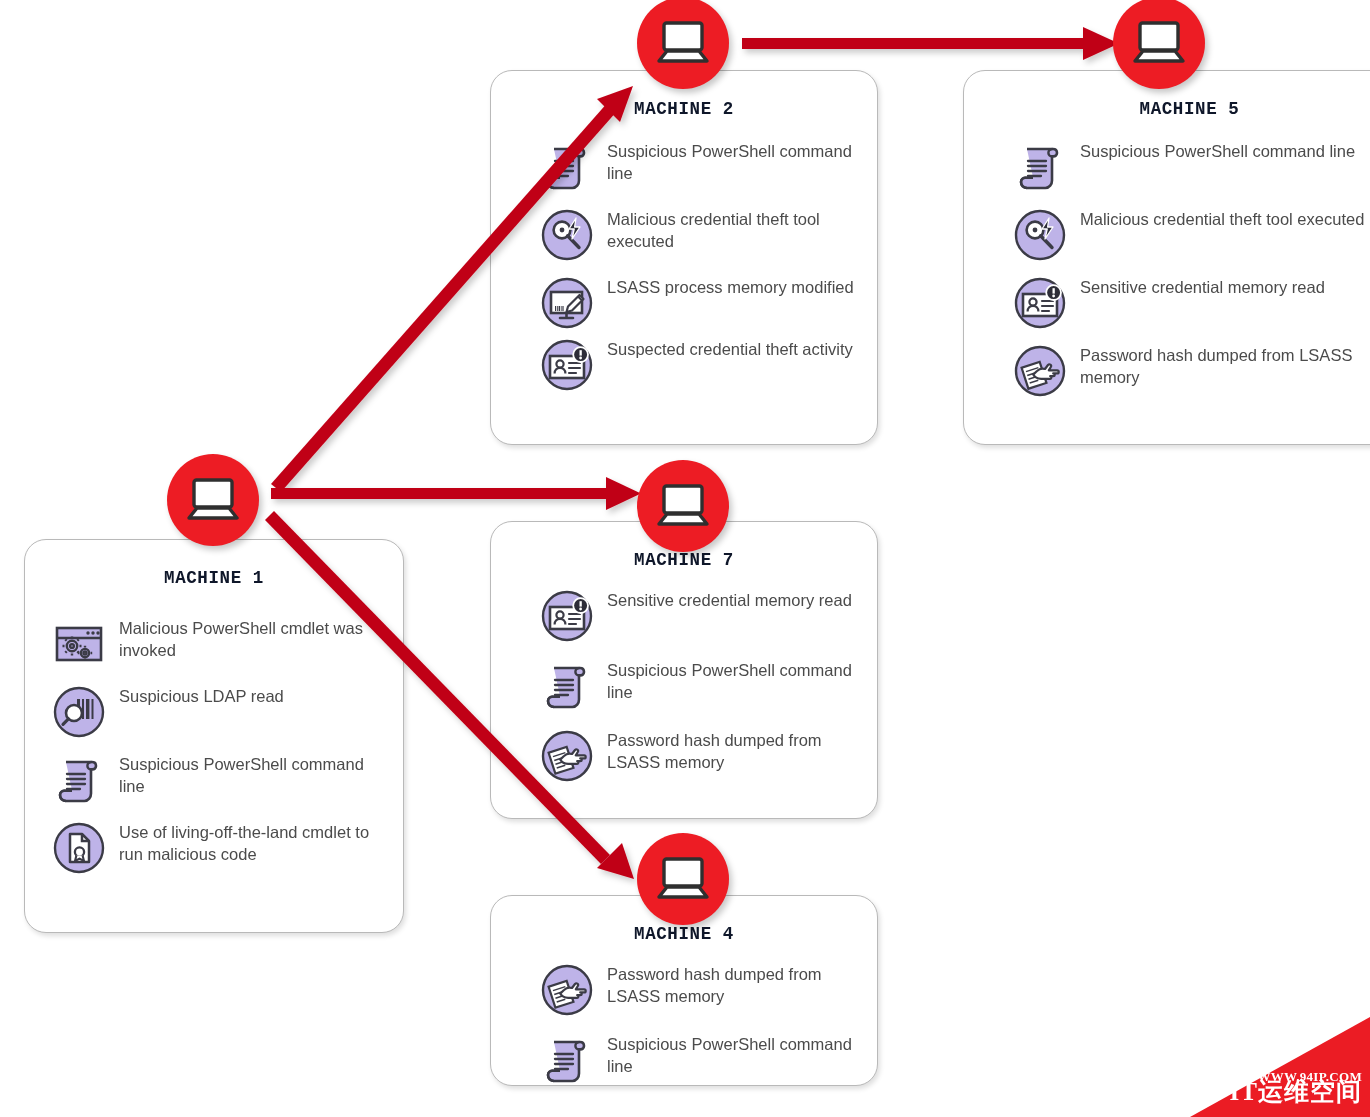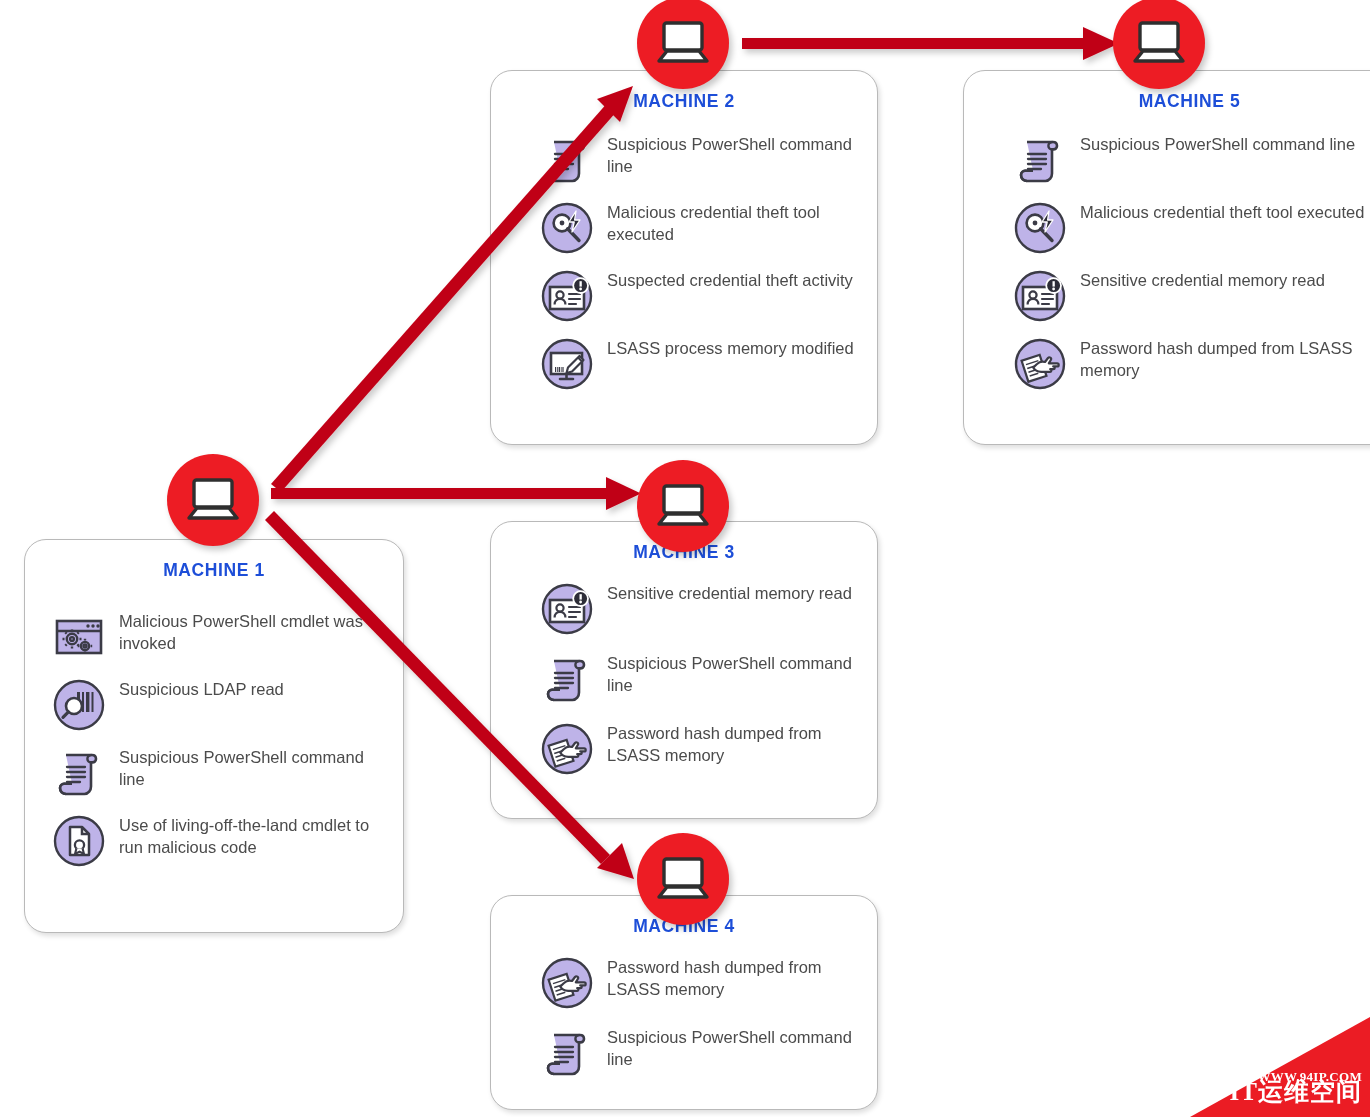"MACHINE 2" .card-title { color: #1d4ed8 -> #0f172a; font-family: Liberation Sans, sans-serif -> Liberation Mono, monospace; margin-top: 20px -> 28px }
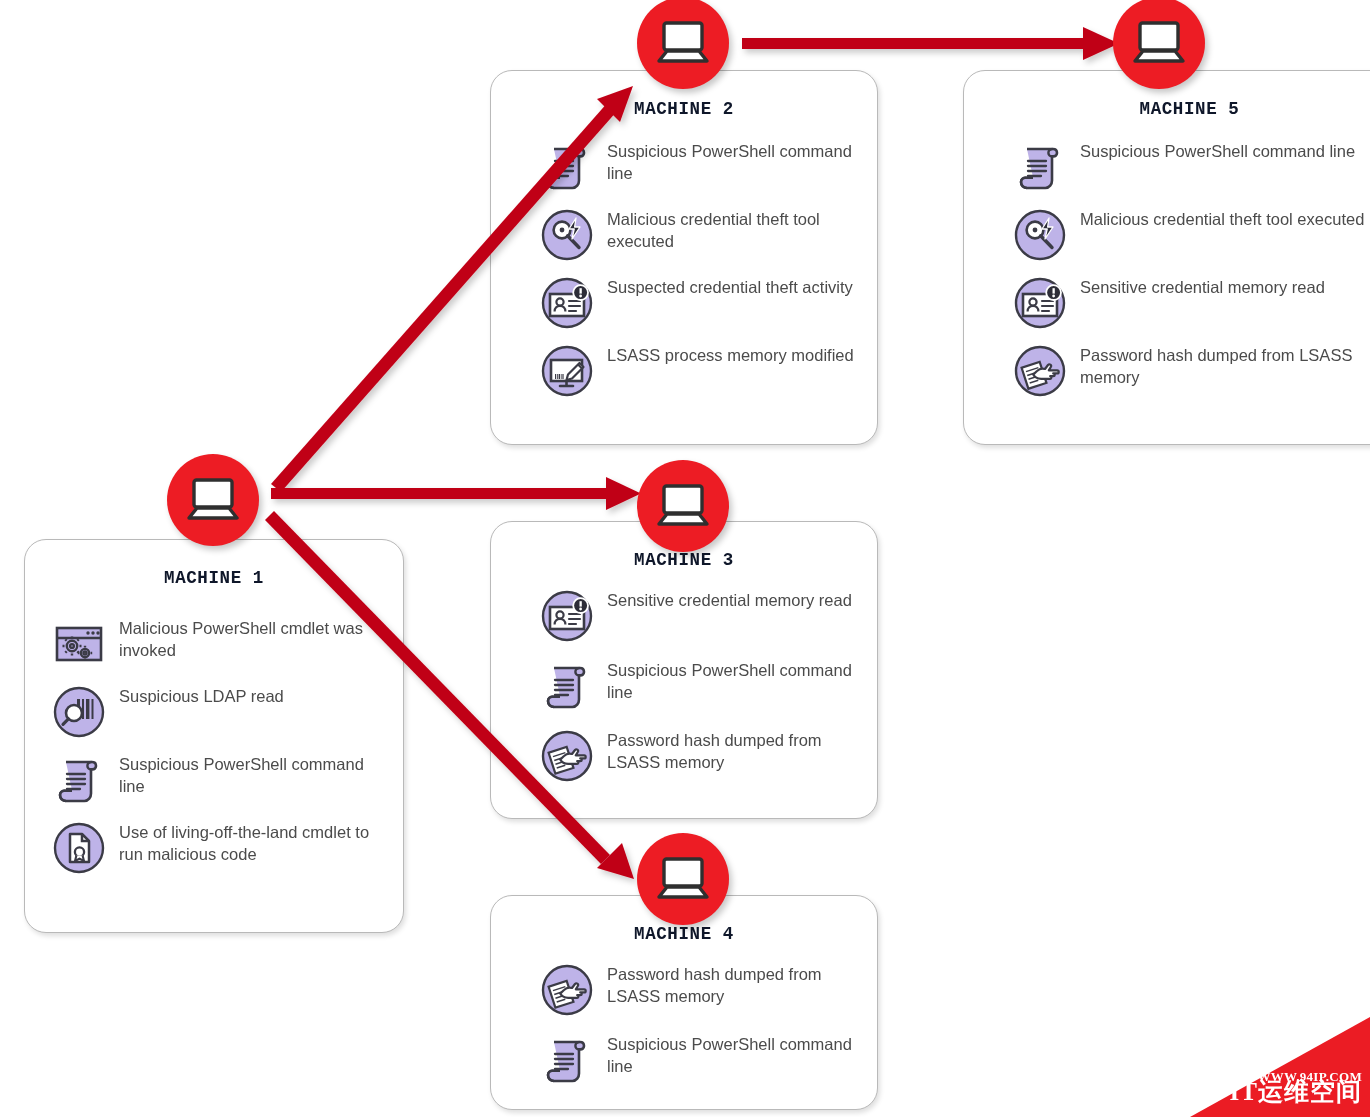"Suspected credential theft activity" li.alert { order: before "LSASS process memory modified" -> after "LSASS process memory modified" }
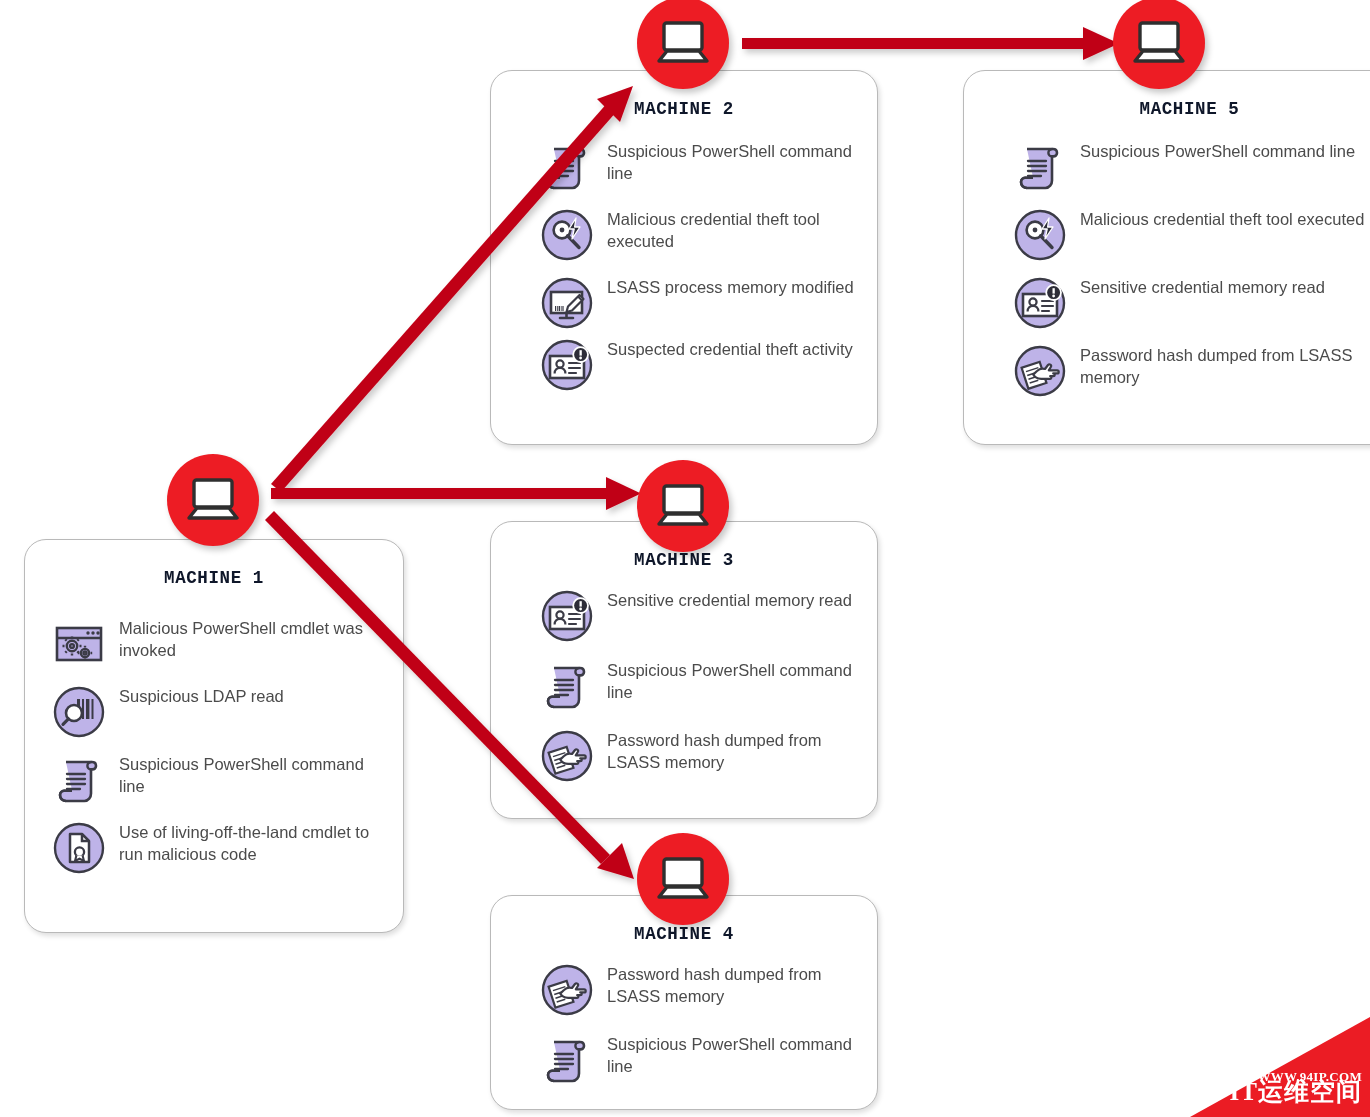"MACHINE 3" div.card-title { text: 3 -> 7 }
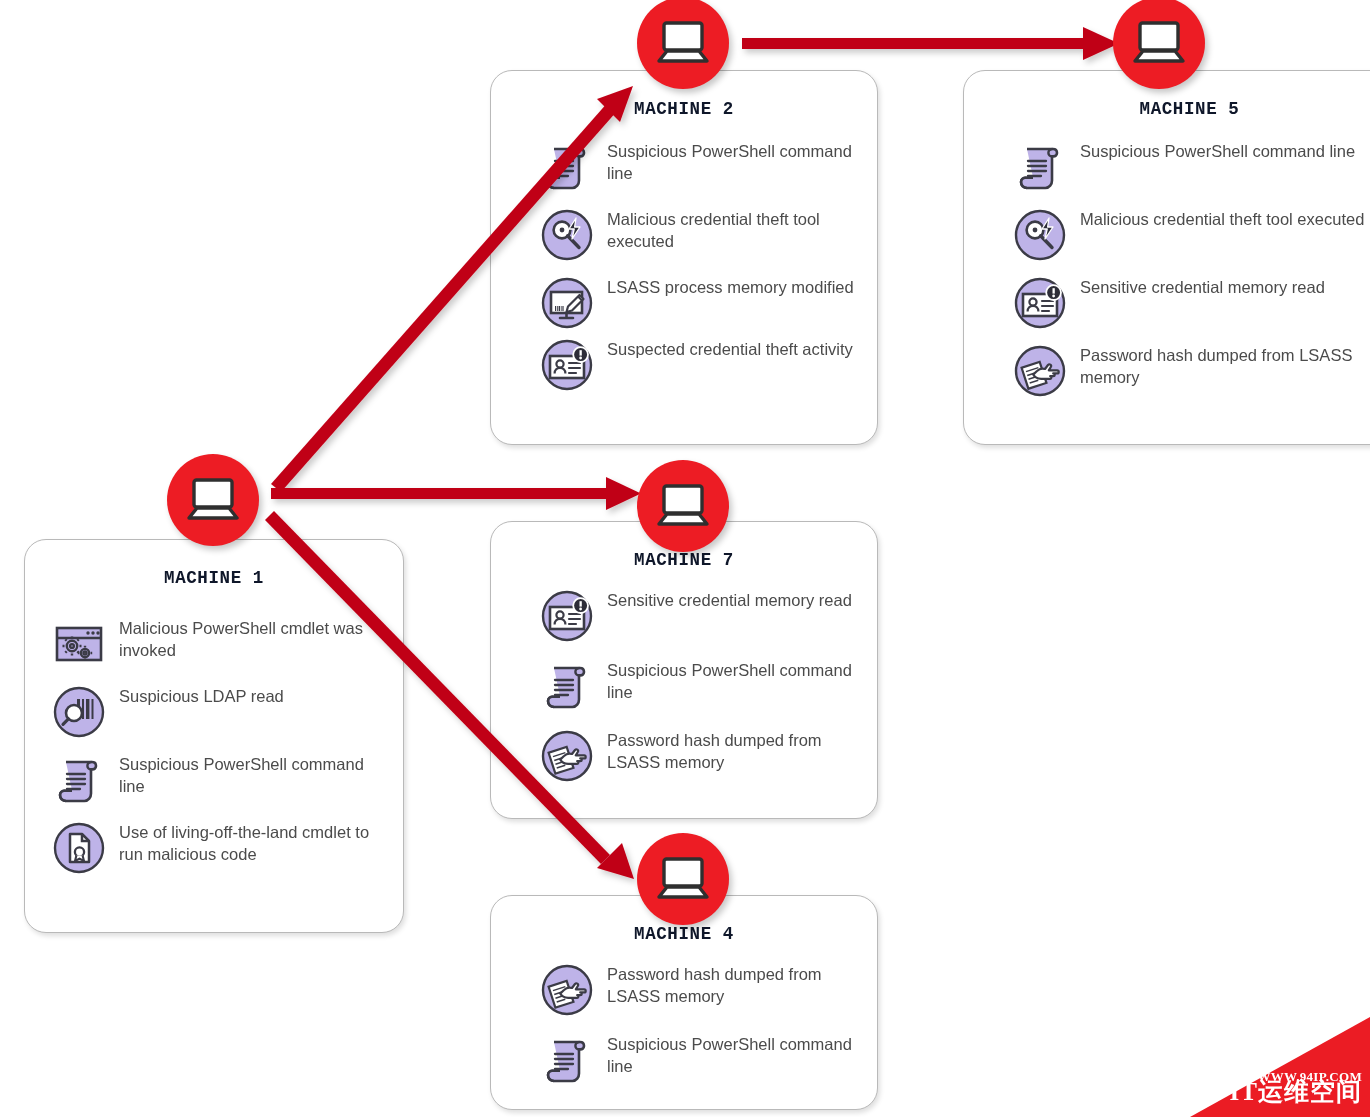"MACHINE 4" div.card { height: 215px -> 191px }
